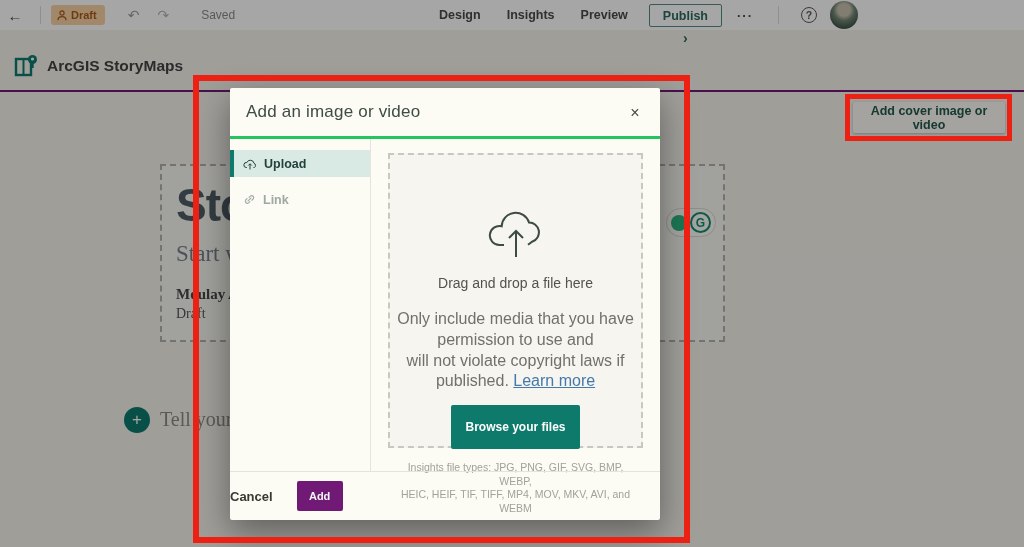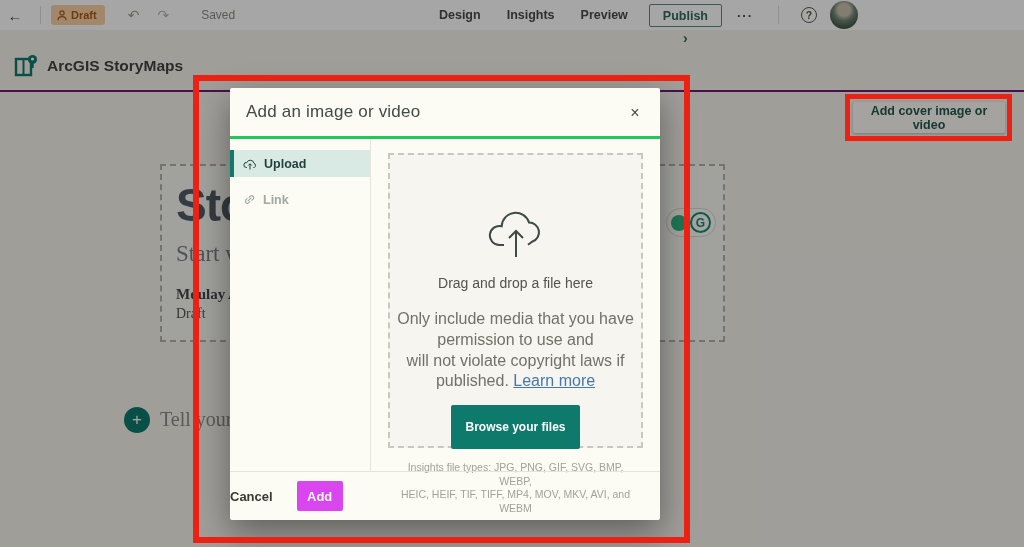"Add" .add-btn { background: #d946ef -> #701a75; font-size: 13px -> 11px }
